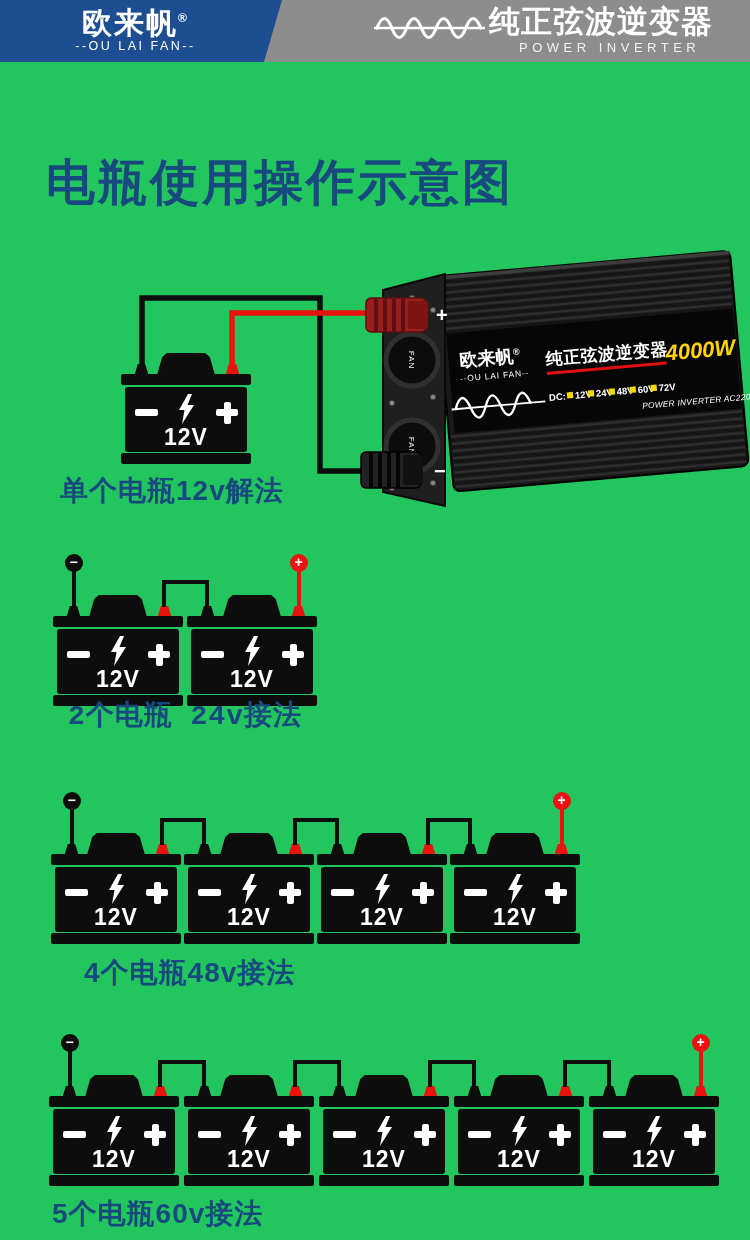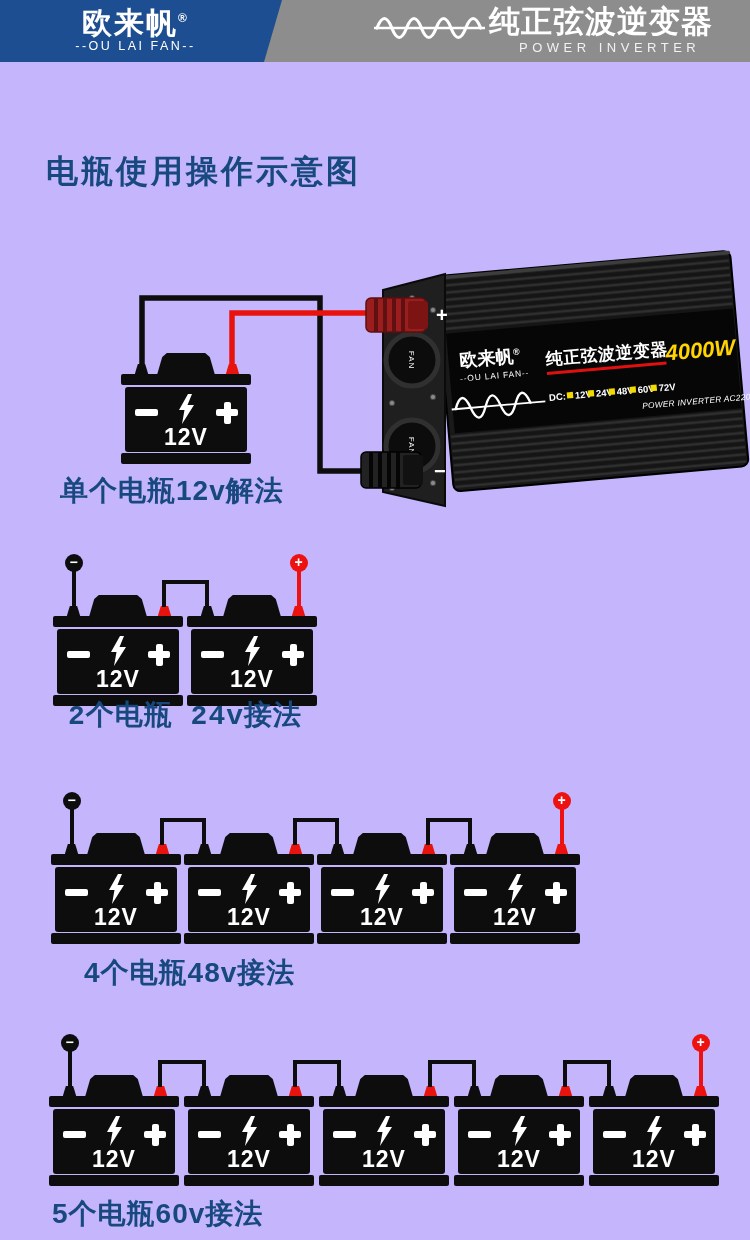"欧来帆®" .page { background: #c4b5fd -> #22c55e }
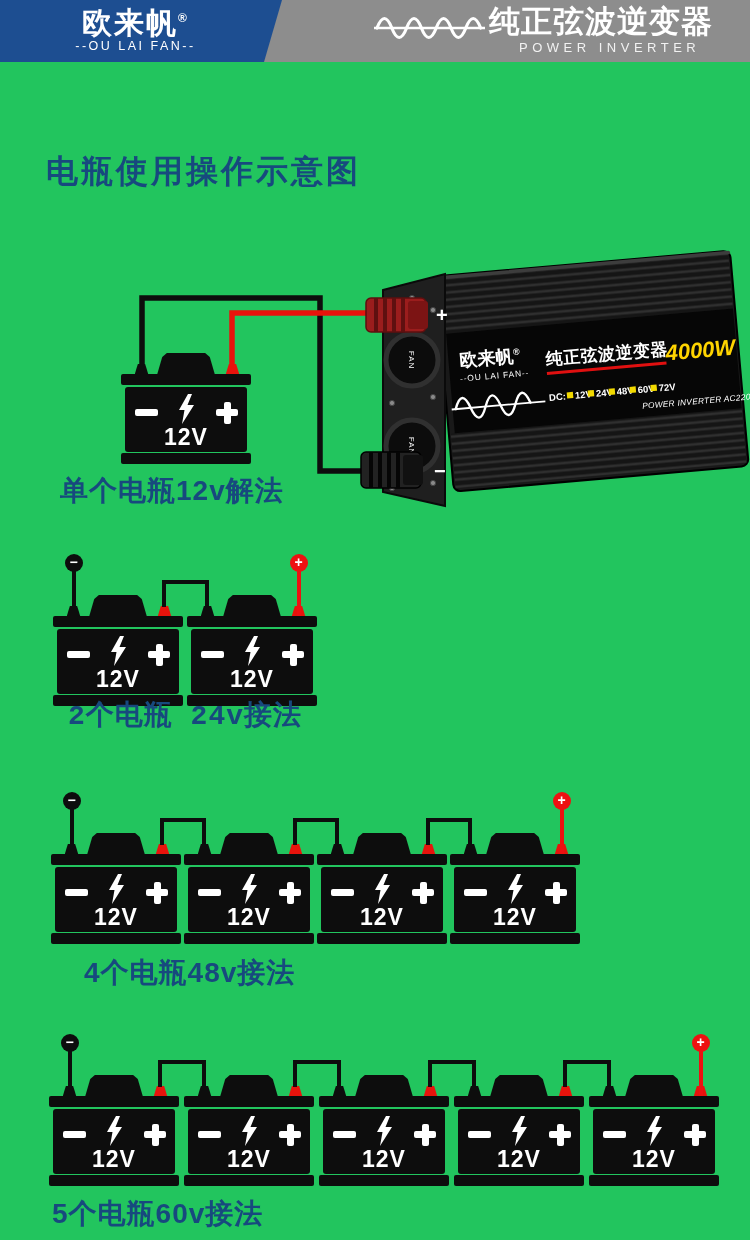"电瓶使用操作示意图" .page-title { font-size: 32px -> 49px }
